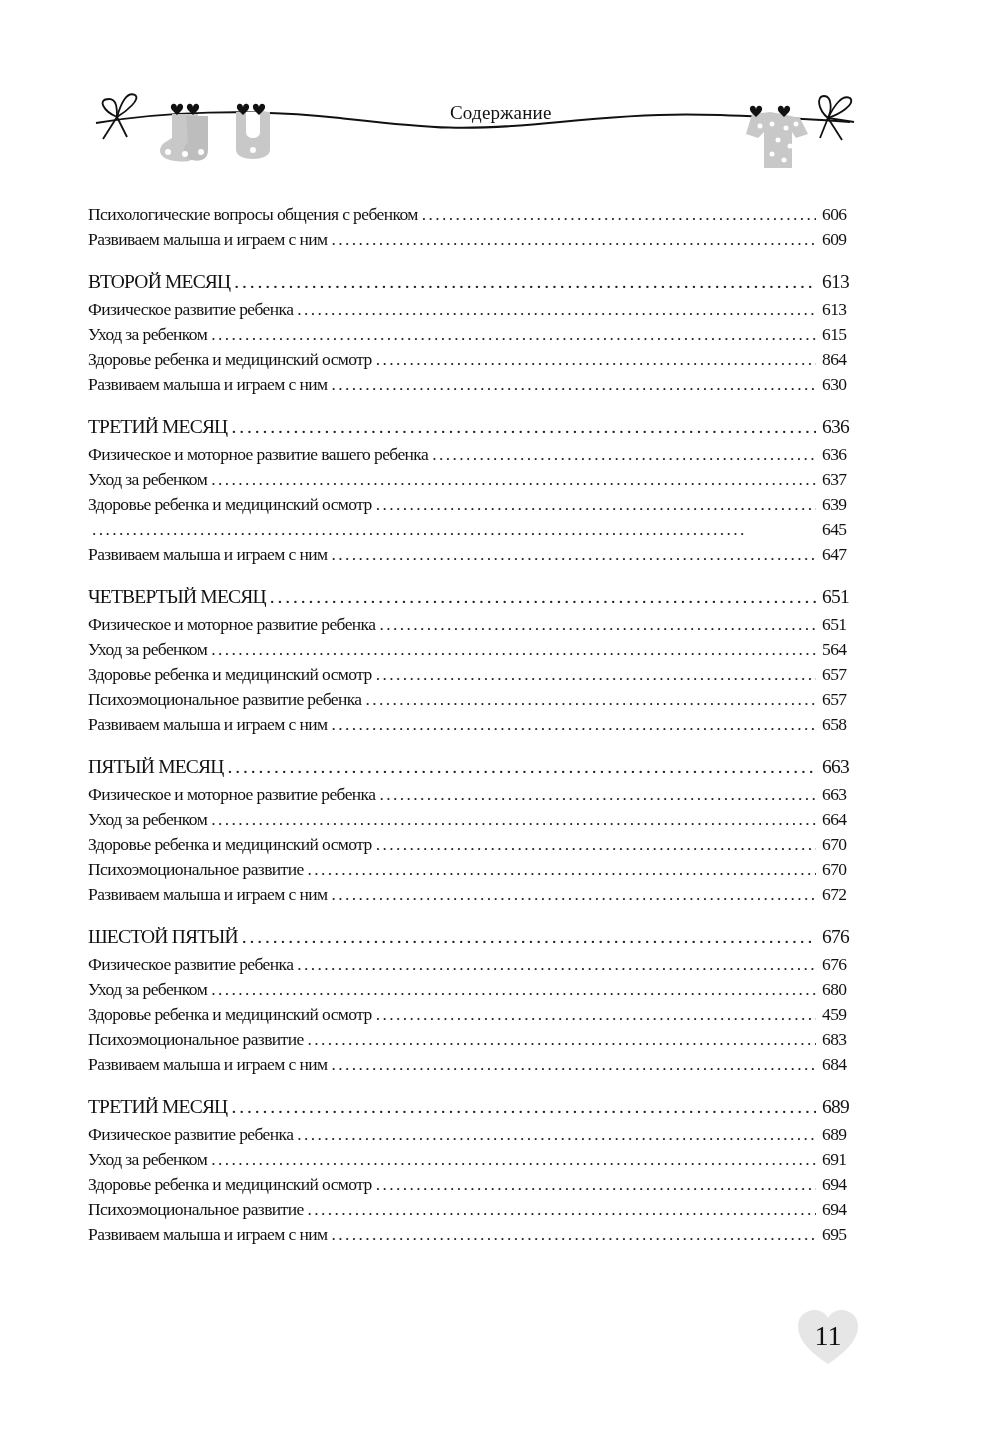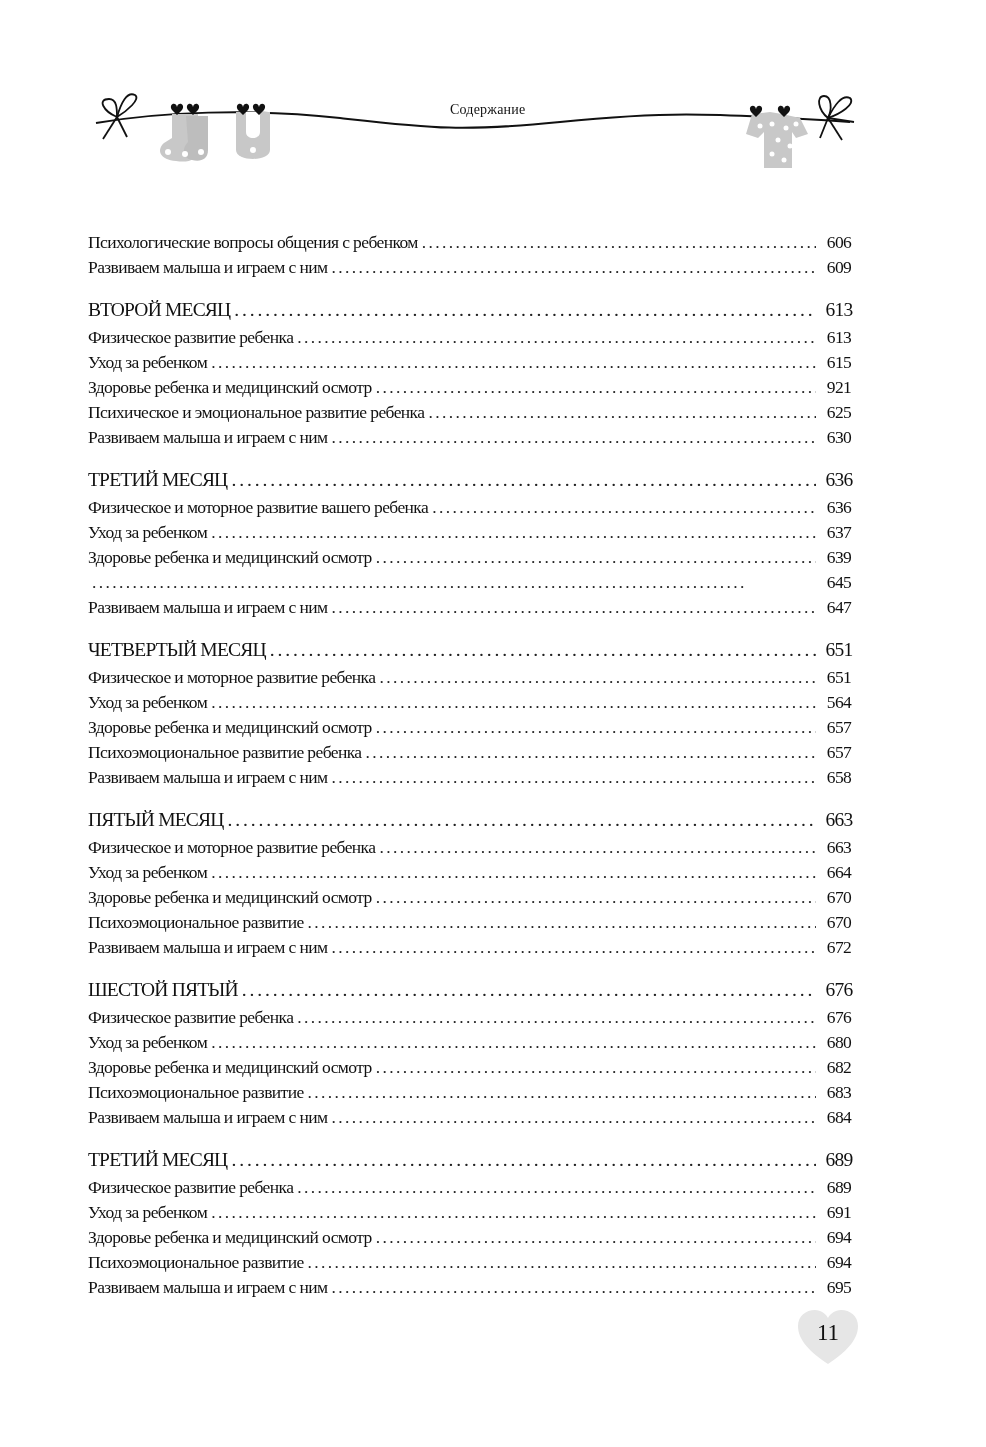"Содержание" .header-title { font-size: 14px -> 19px }
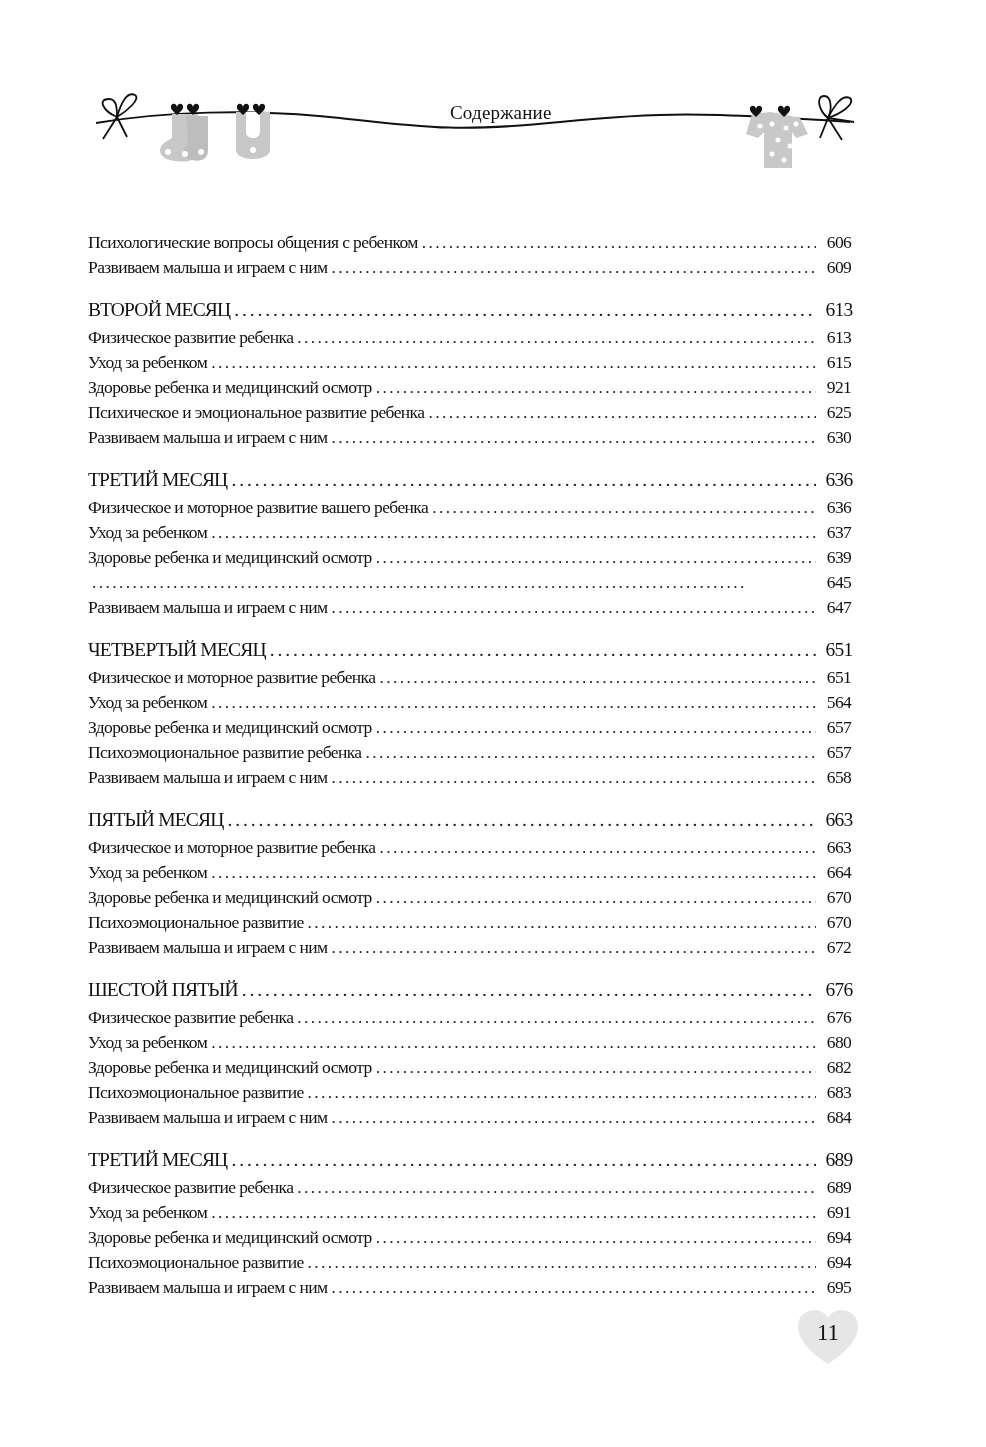"606" .row .p { margin-top: 28px -> none; text-align: center -> left }
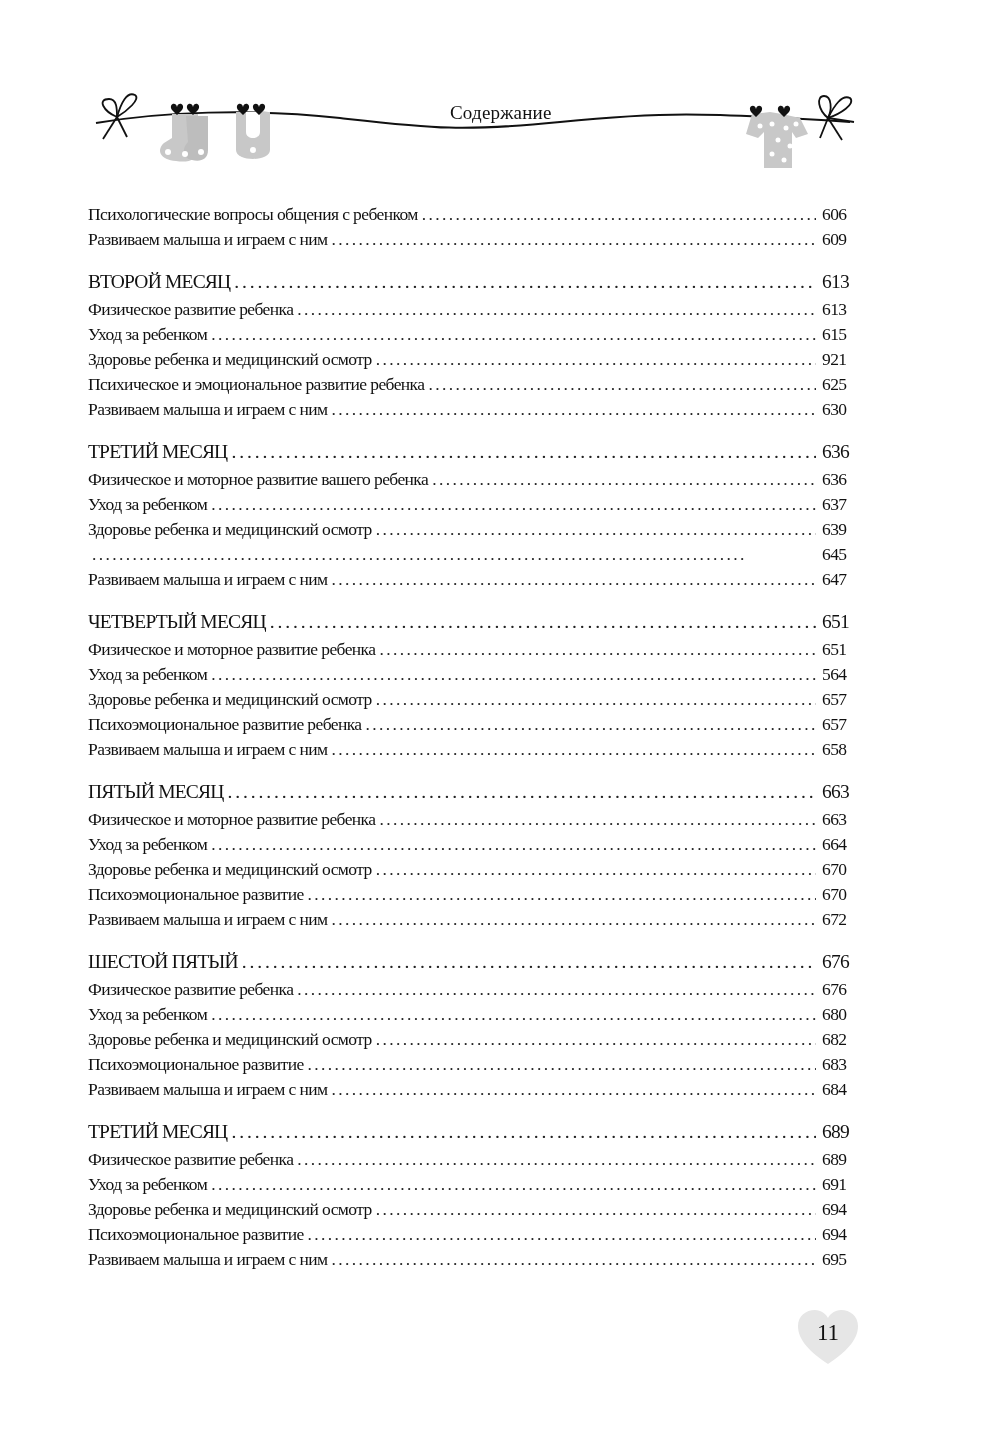"921" span.p { text: 921 -> 864 }
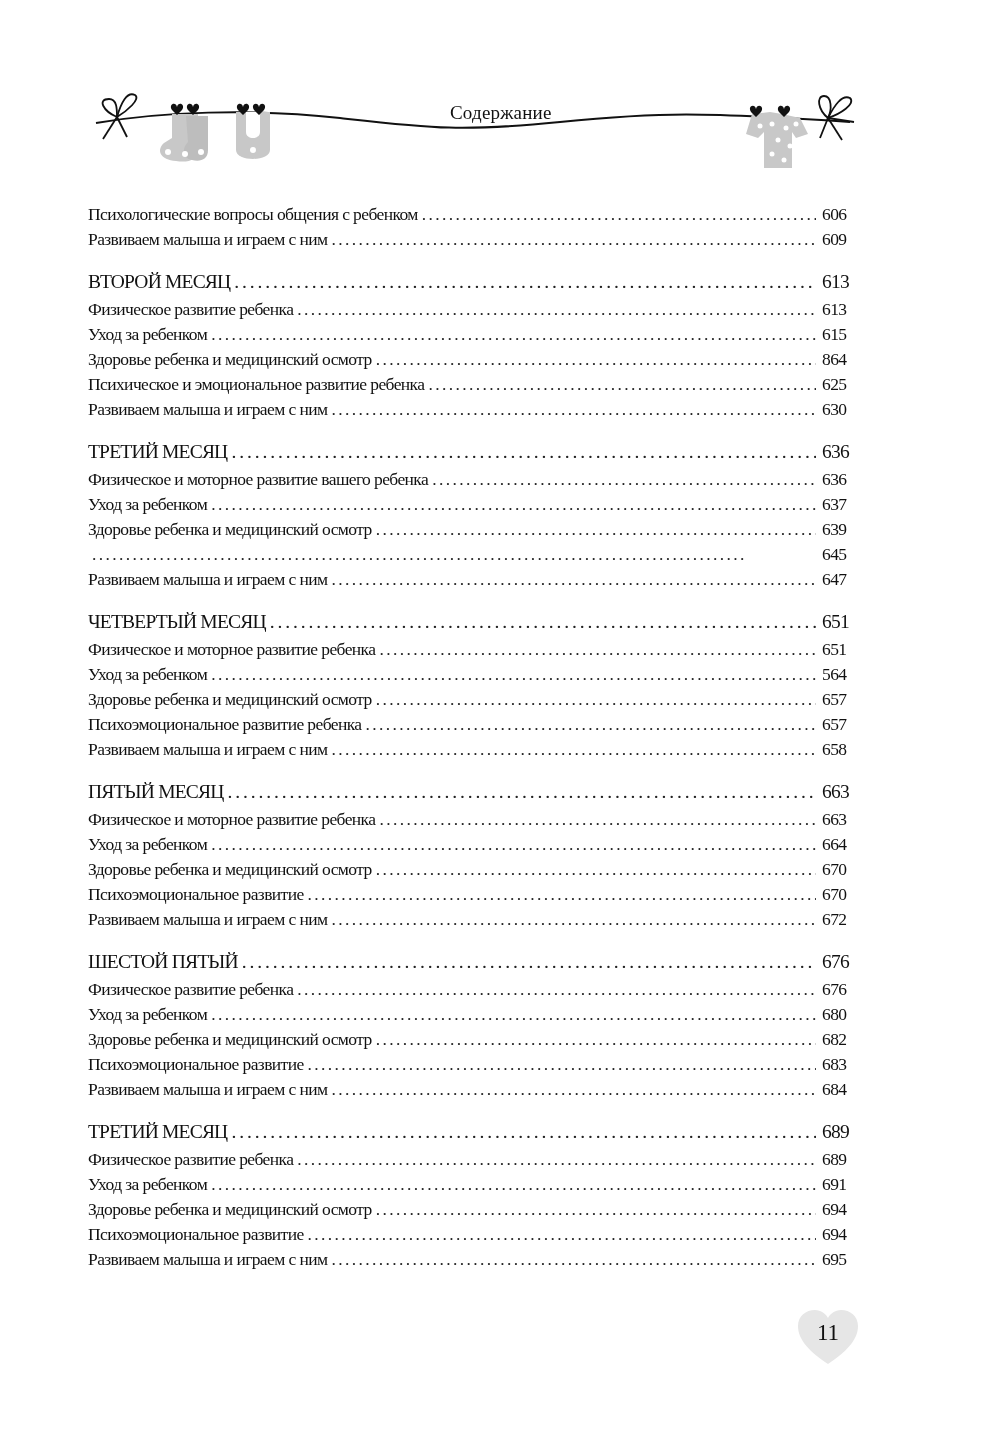"Психическое и эмоциональное развитие" div.row { html: <div> <span>Психическое и эмоциональное развитие ребенка</span> <span></span> <span>625</span> </div> -> none }
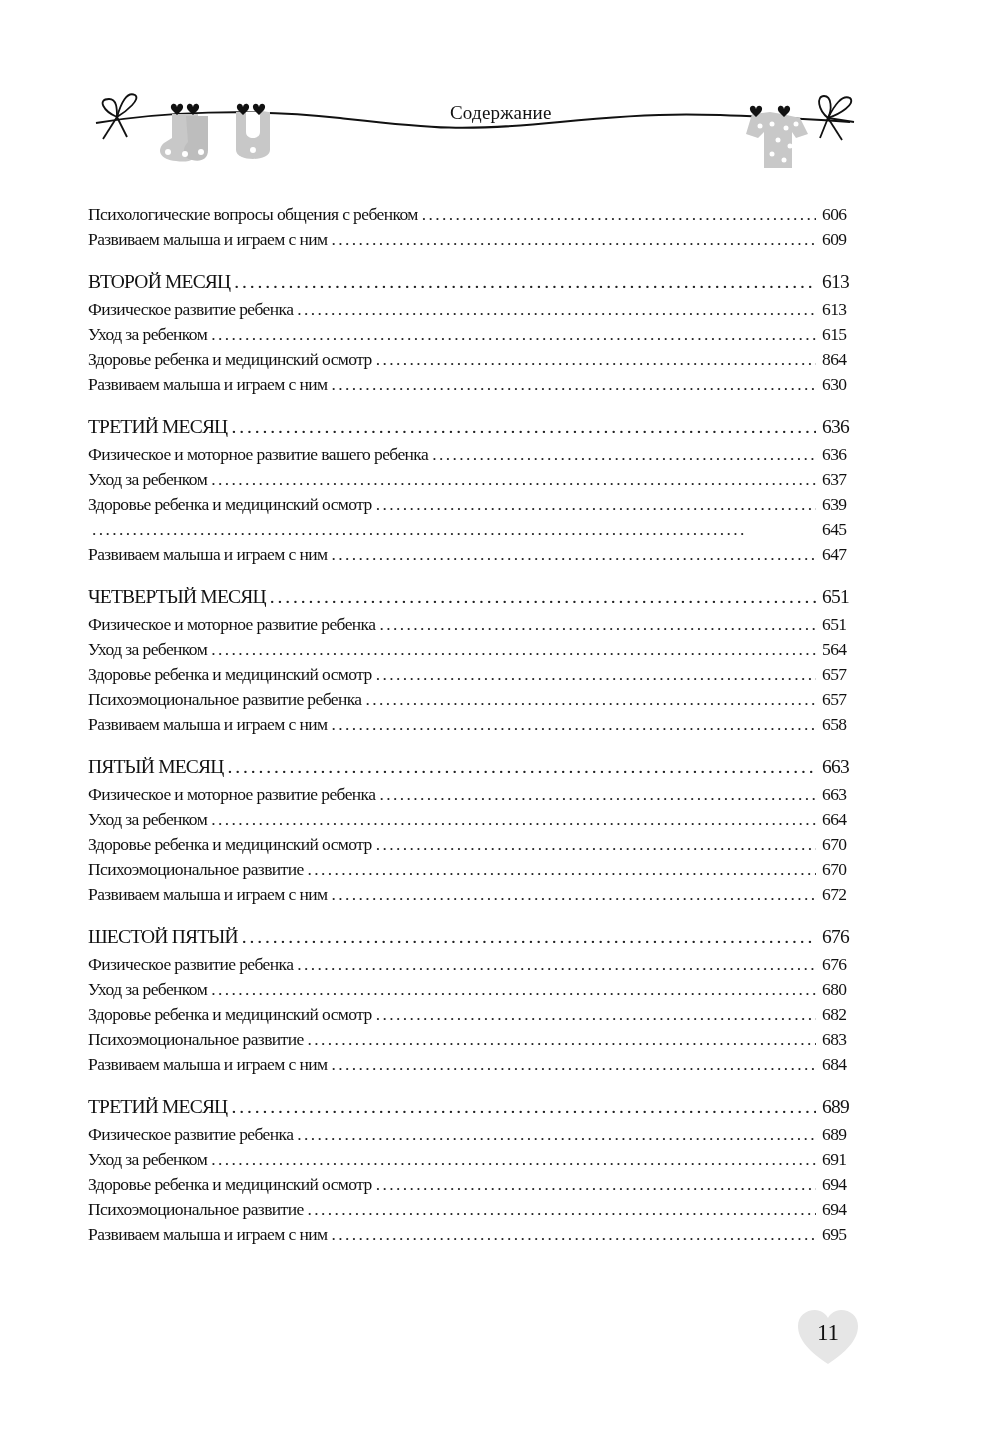"682" span.p { text: 682 -> 459 }
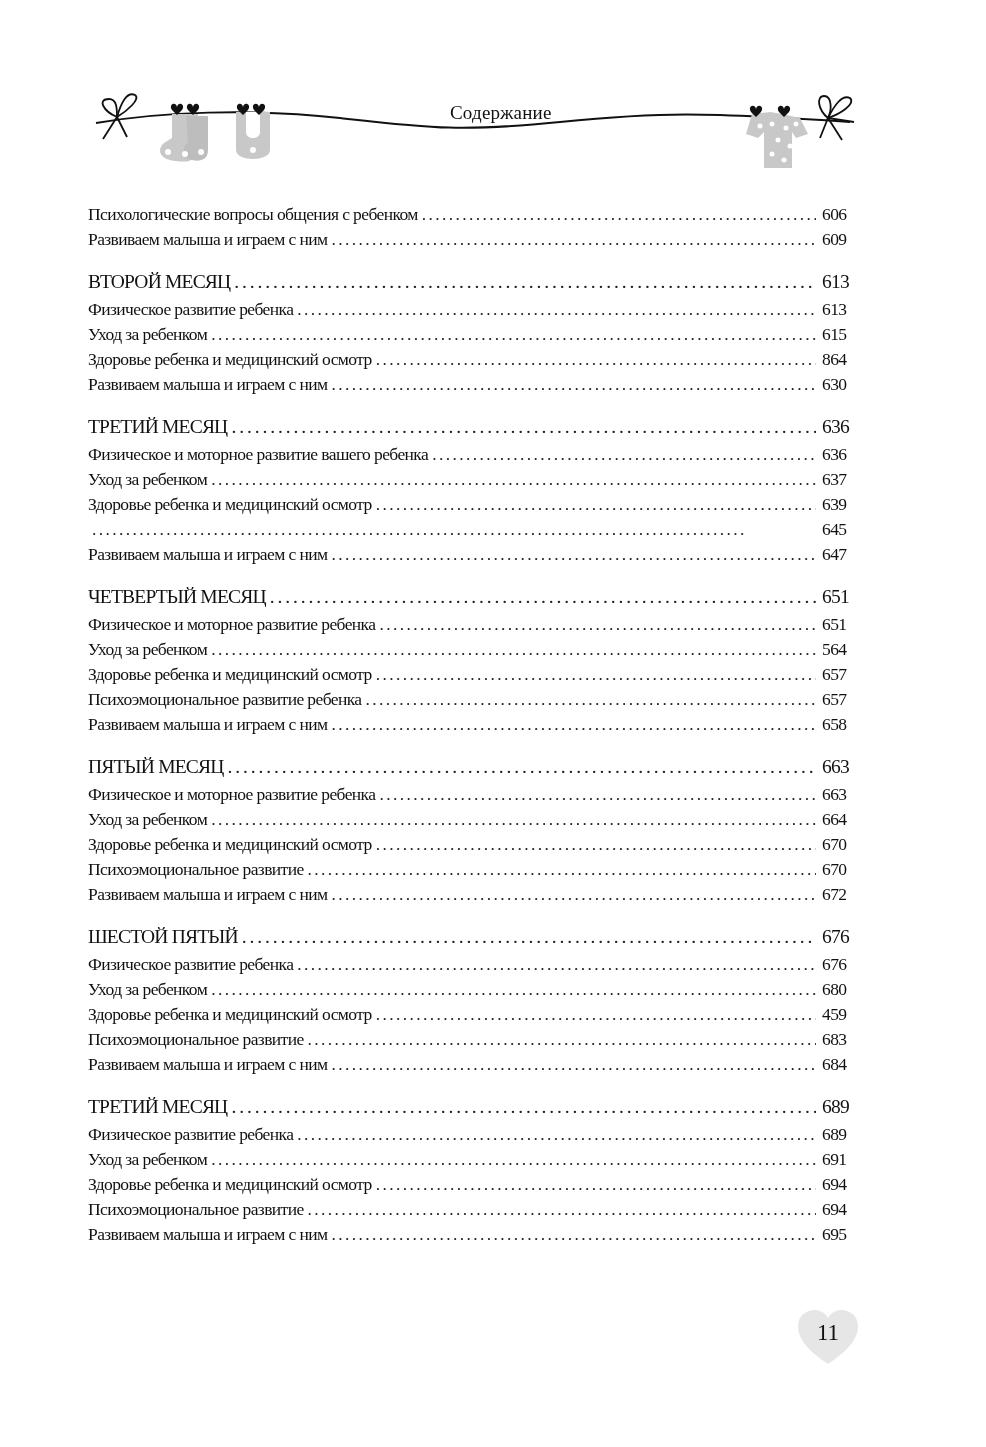"11" .page-num span { font-size: 23px -> 28px }
